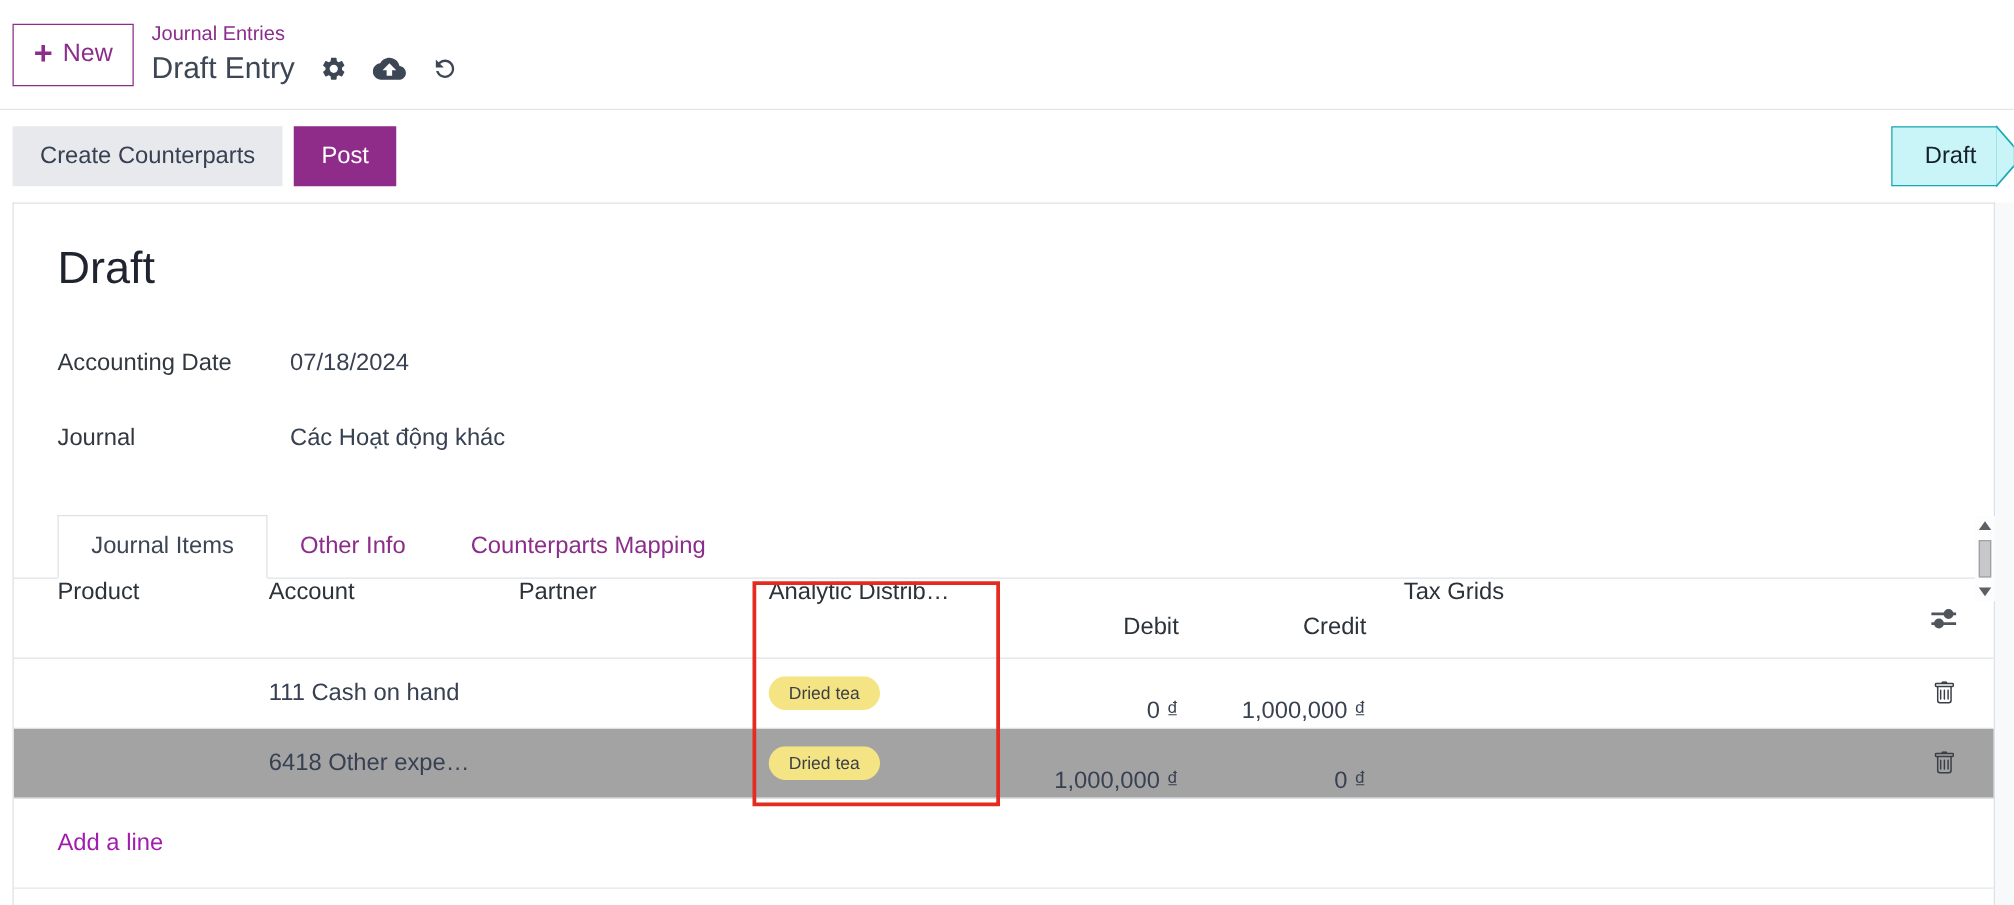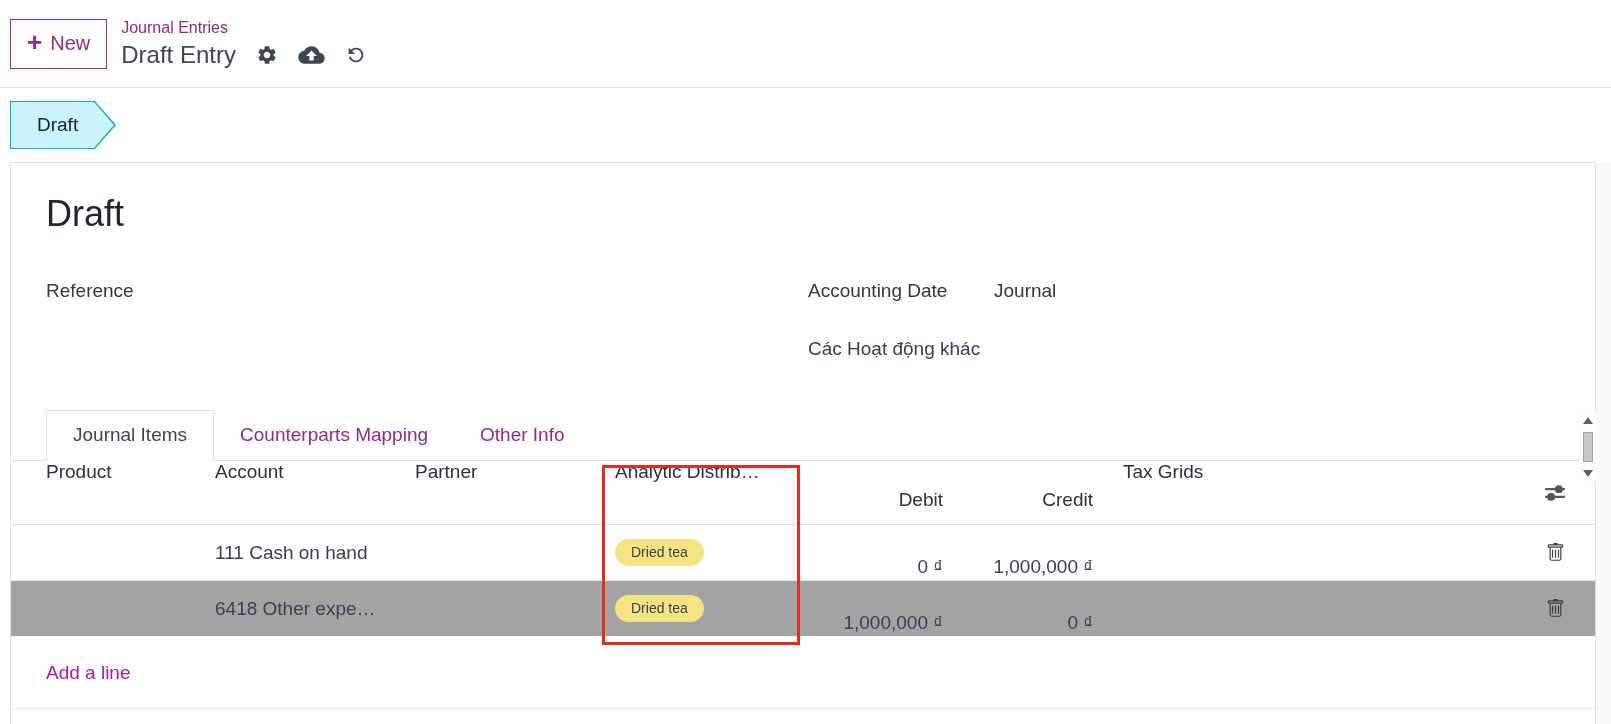"Create Counterparts" div.left-actions { html: none -> <div> <button>Create Counterparts</button> <button>Post</button> </div> }
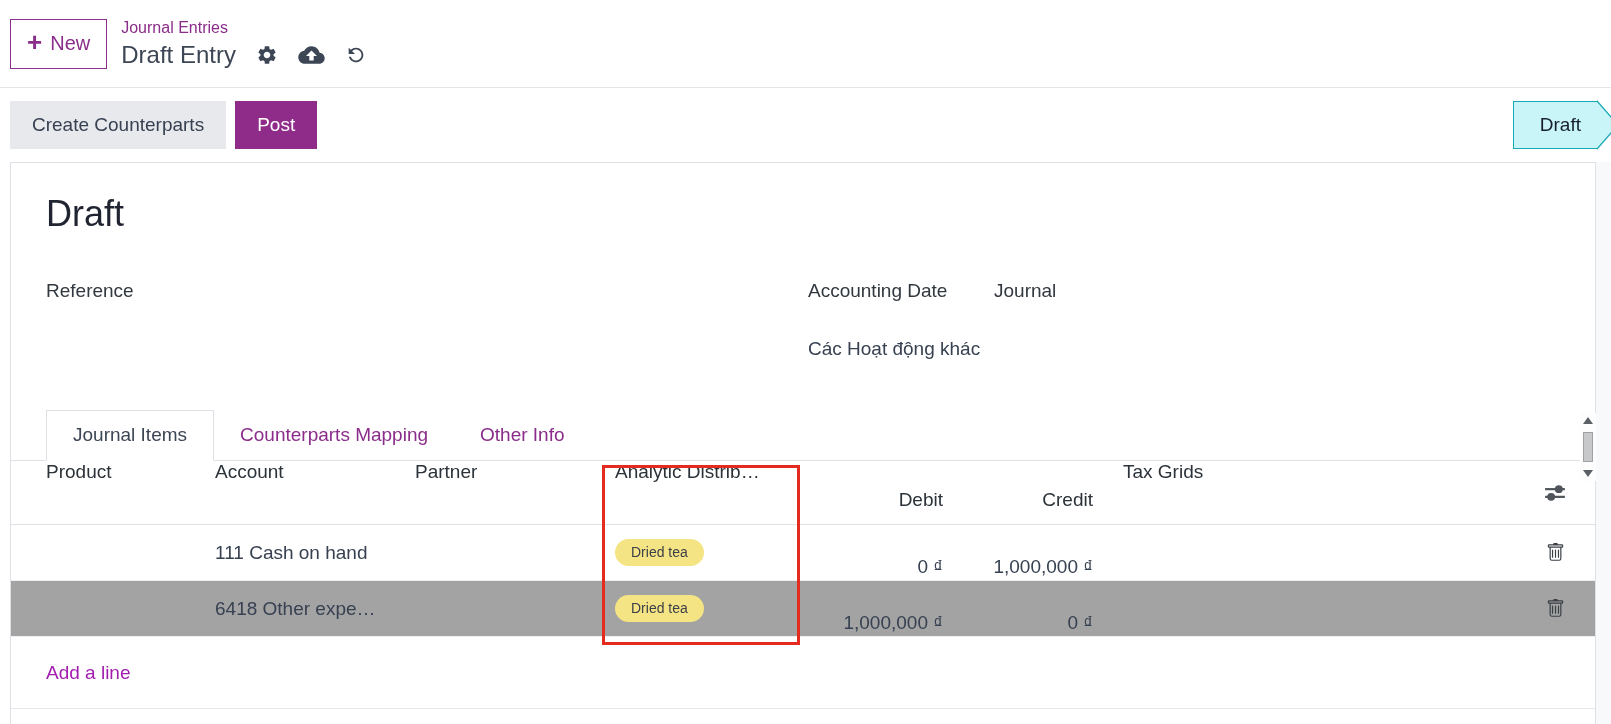"Reference" div.field-left { html: <div> <span>Reference</span> <span></span> </div> -> none }
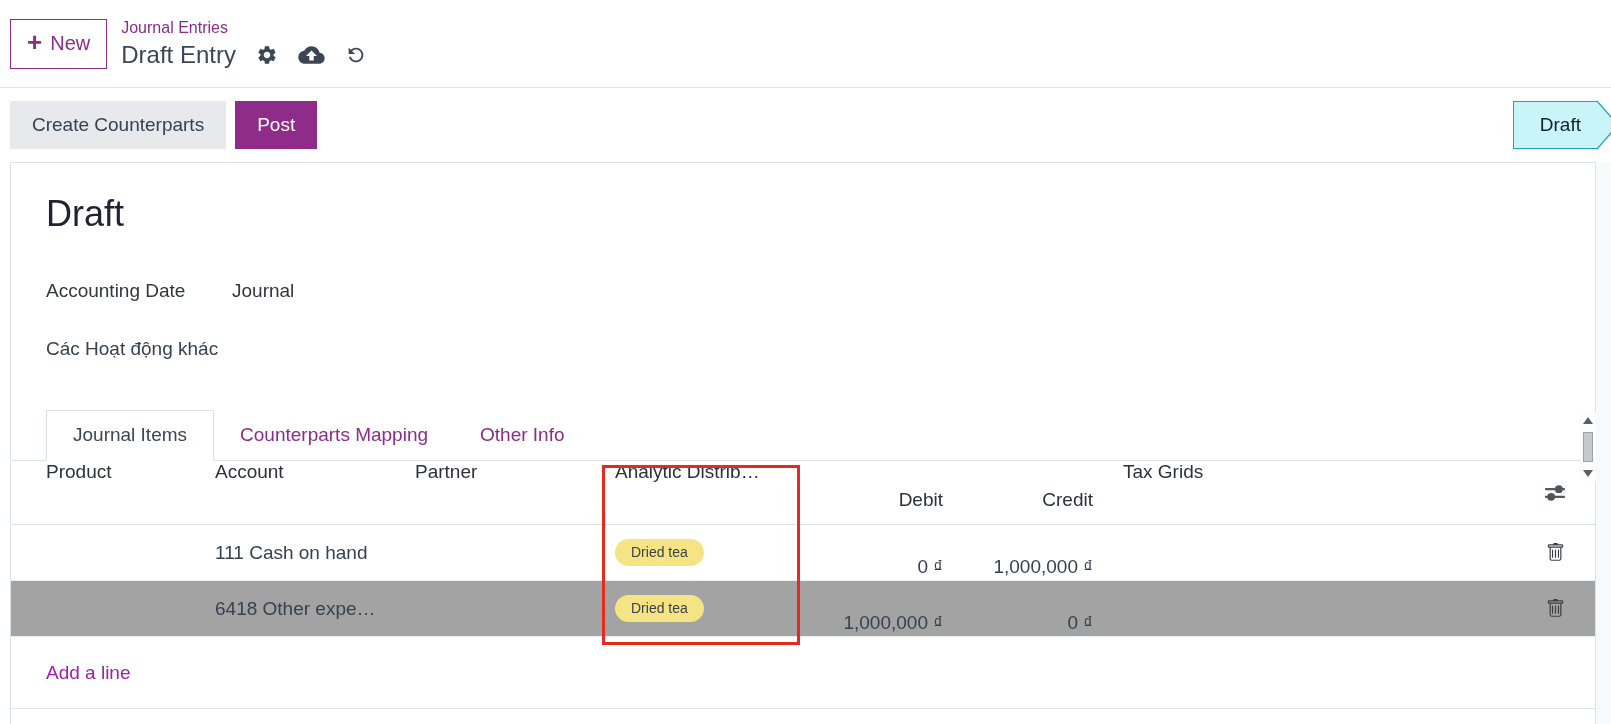"07/18/2024" span.field-value { html: none -> <span>07/18/2024</span> }
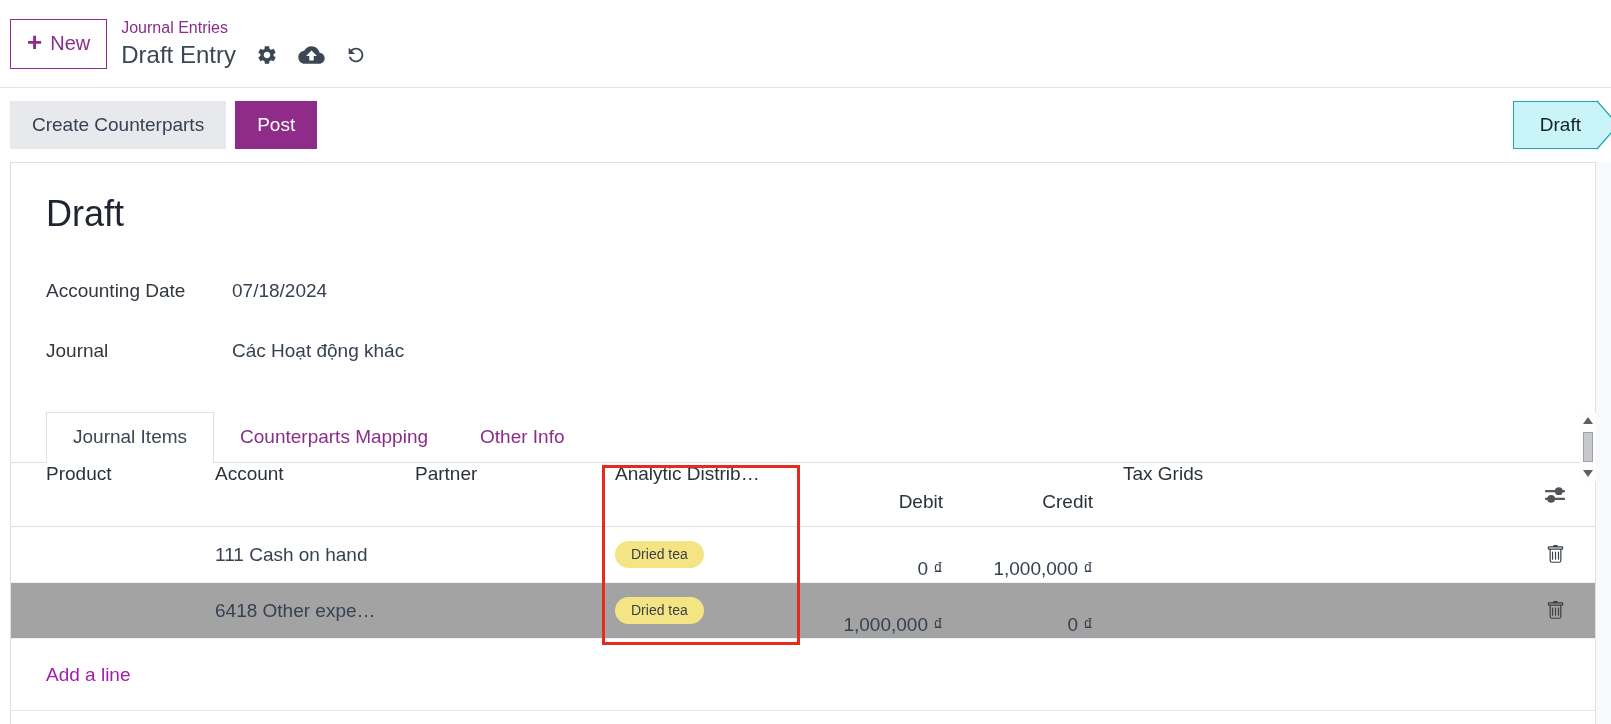"Counterparts Mapping" div.tab { order: before "Other Info" -> after "Other Info" }
